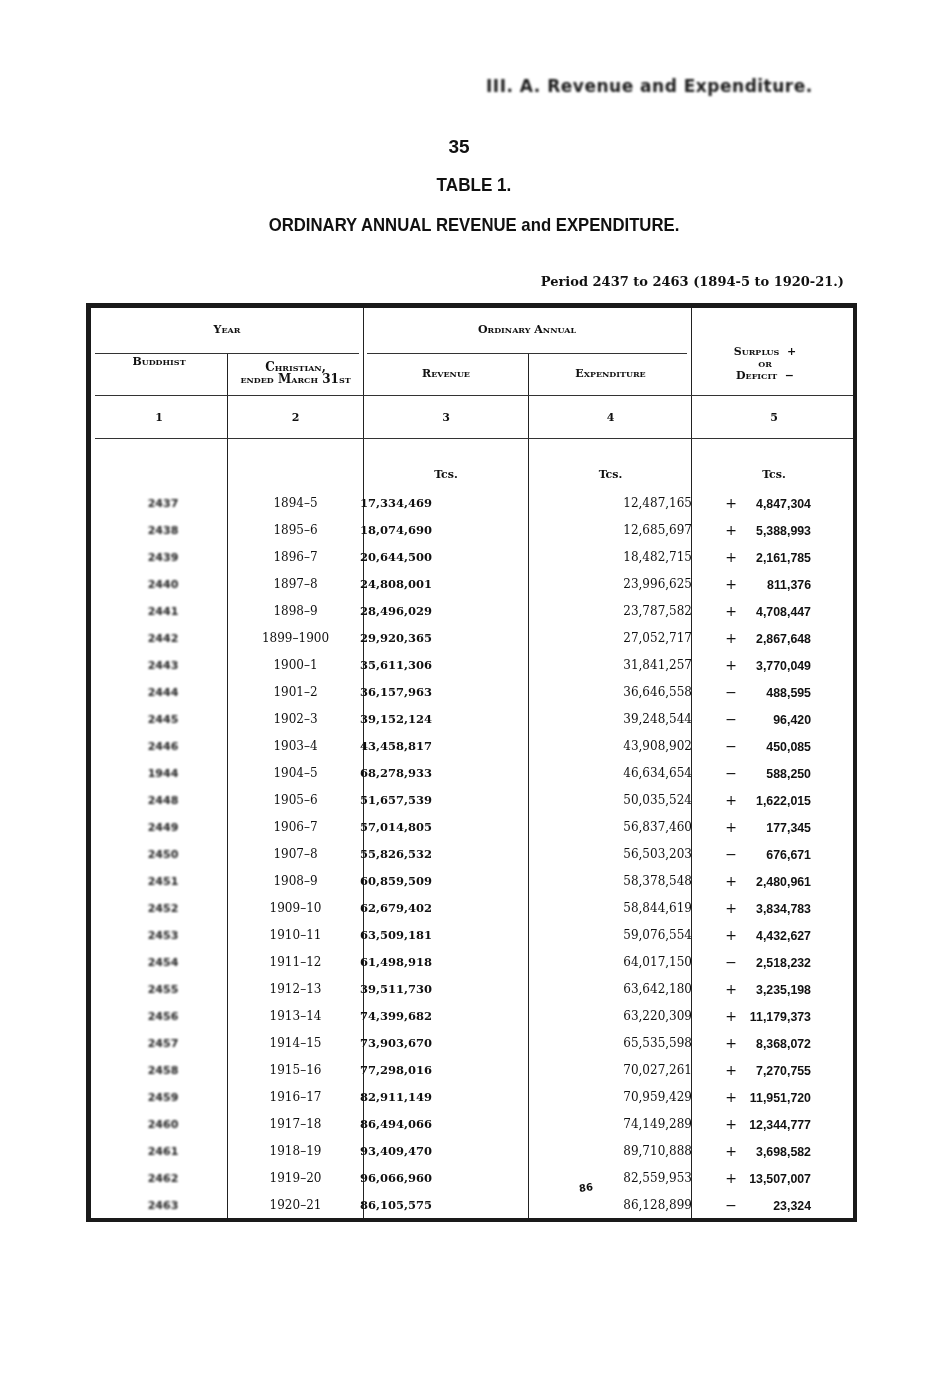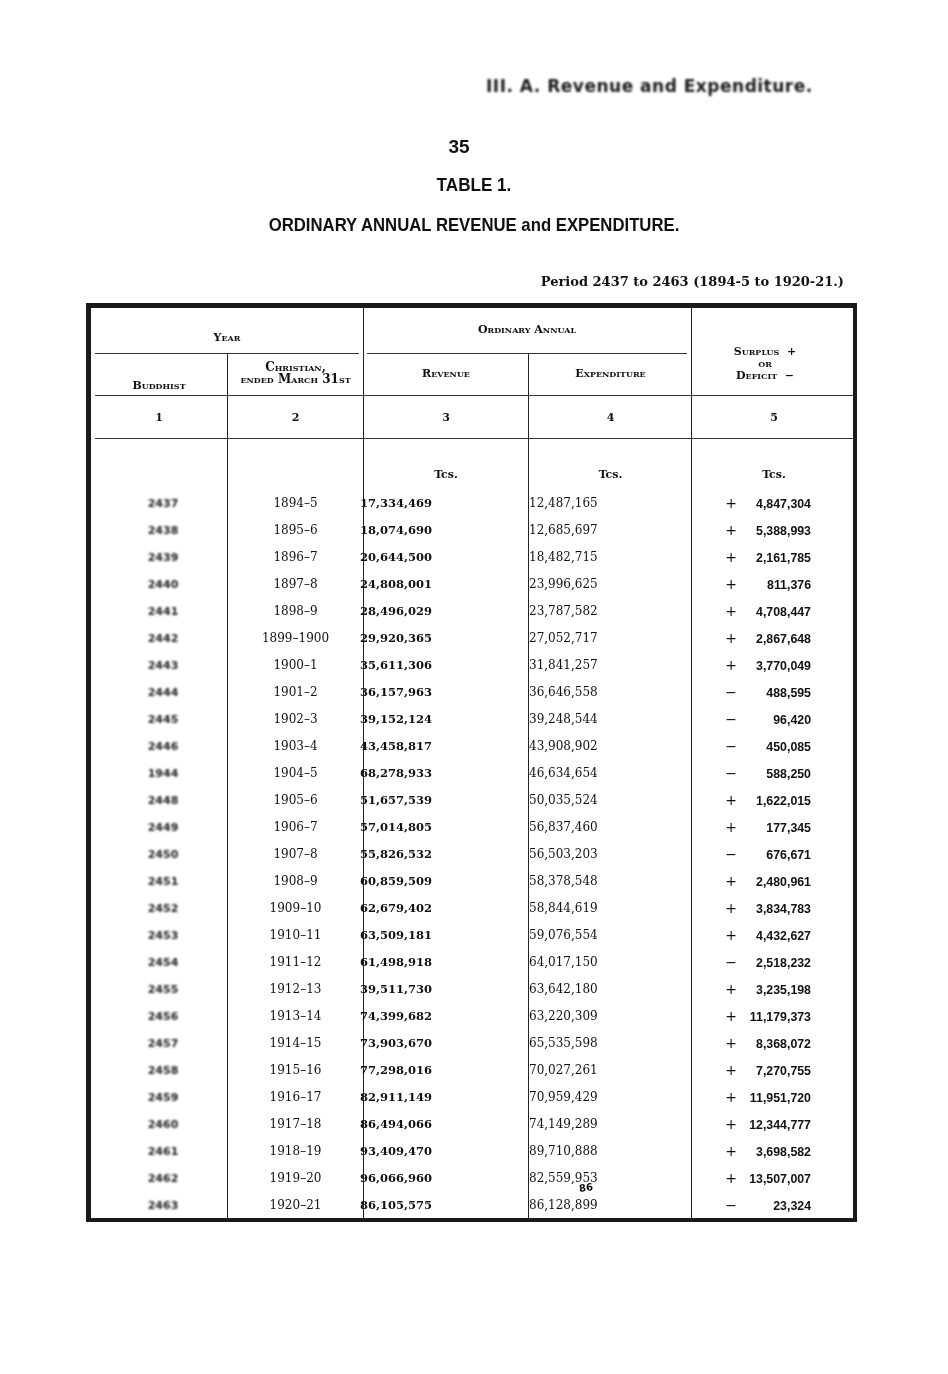"Year" div.hdr { top: 24px -> 16px }
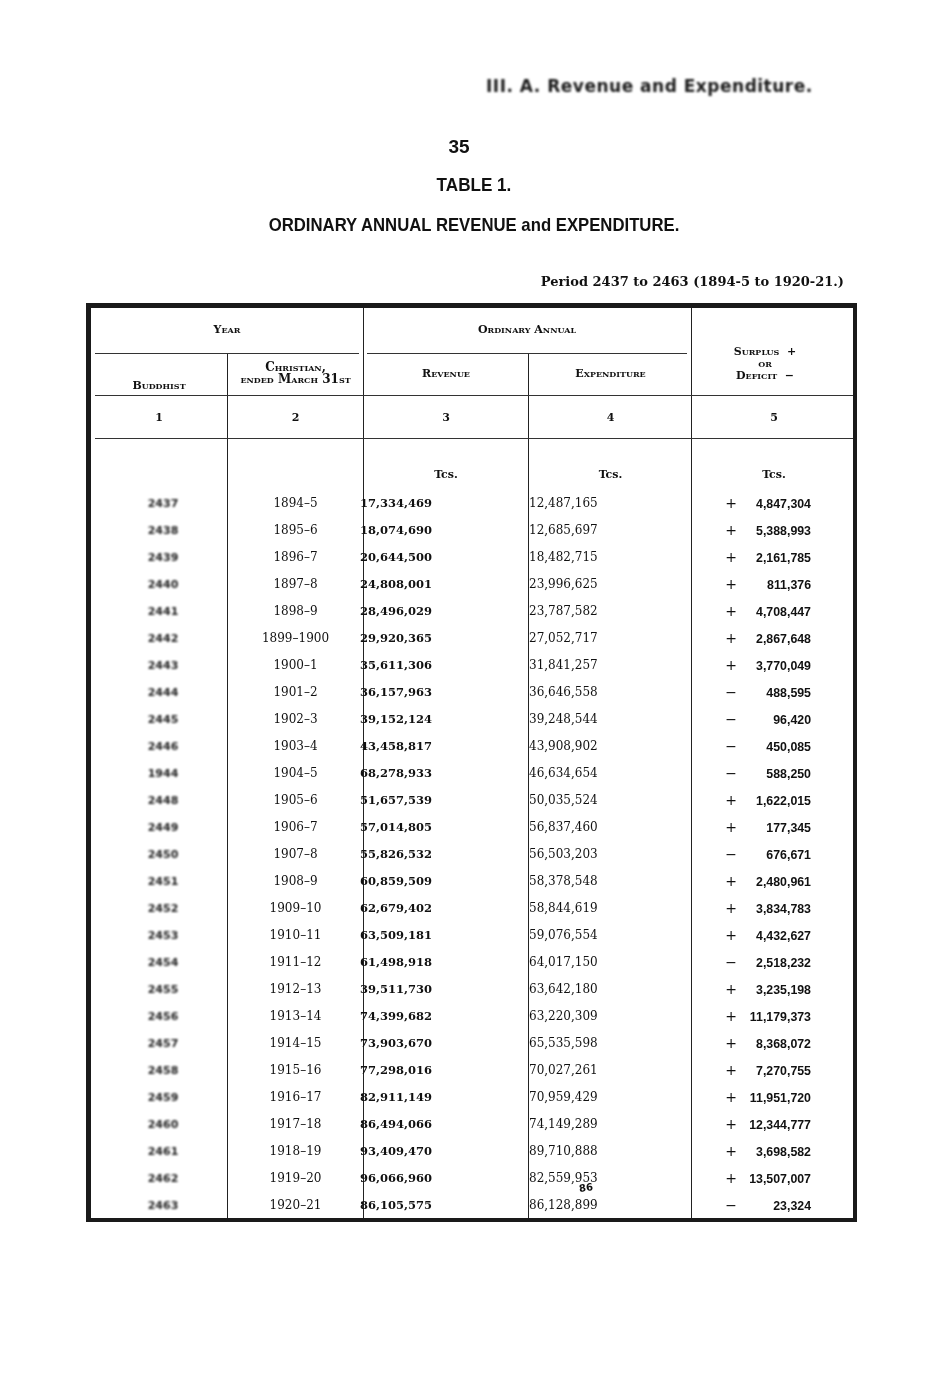"Buddhist" div.hdr { top: 72px -> 48px }
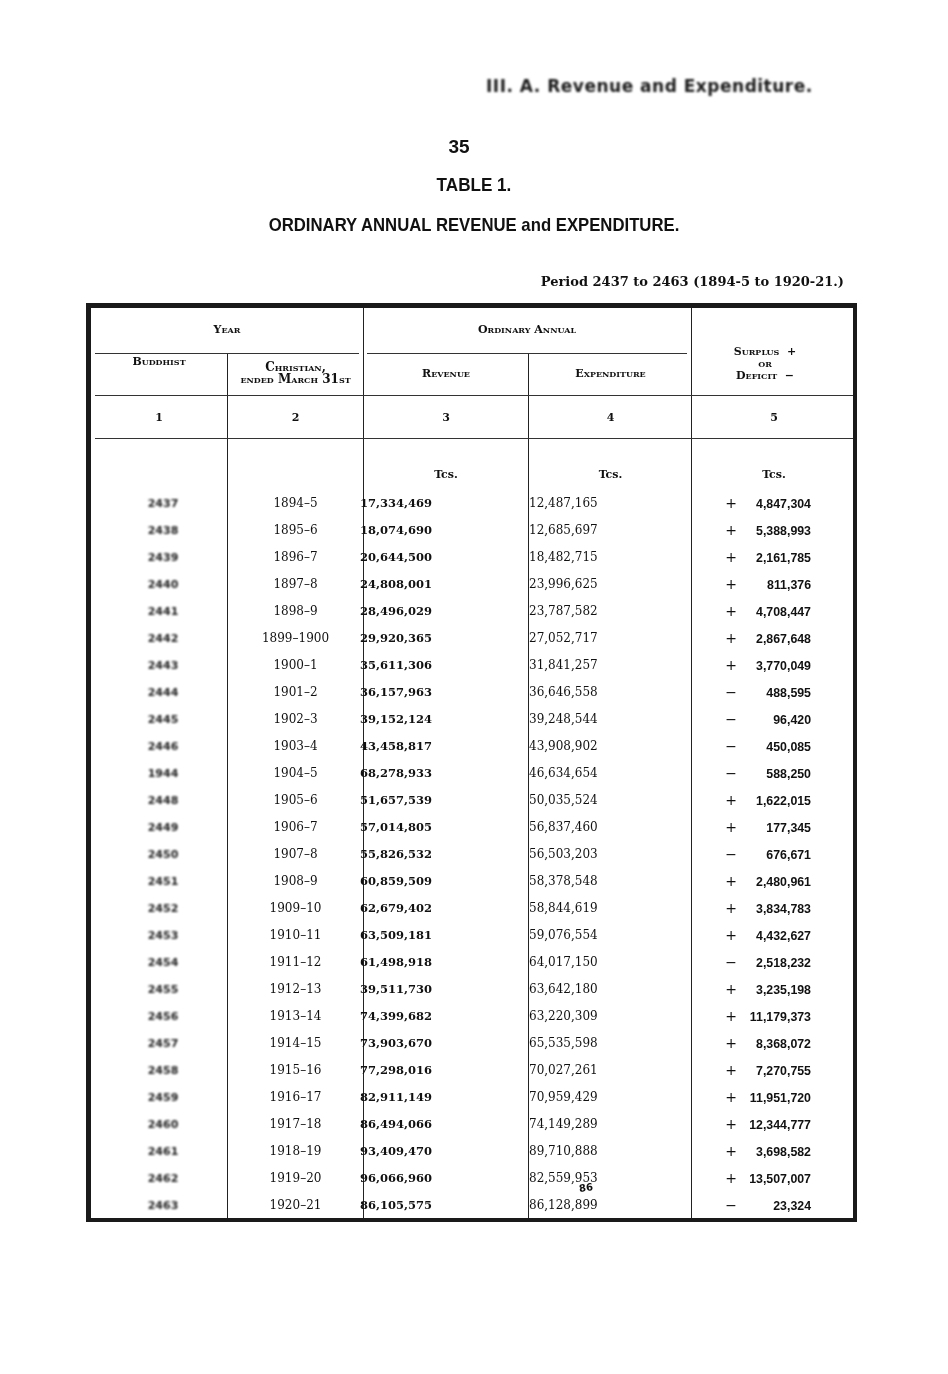"12,487,165" .c-exp { text-align: left -> right }
